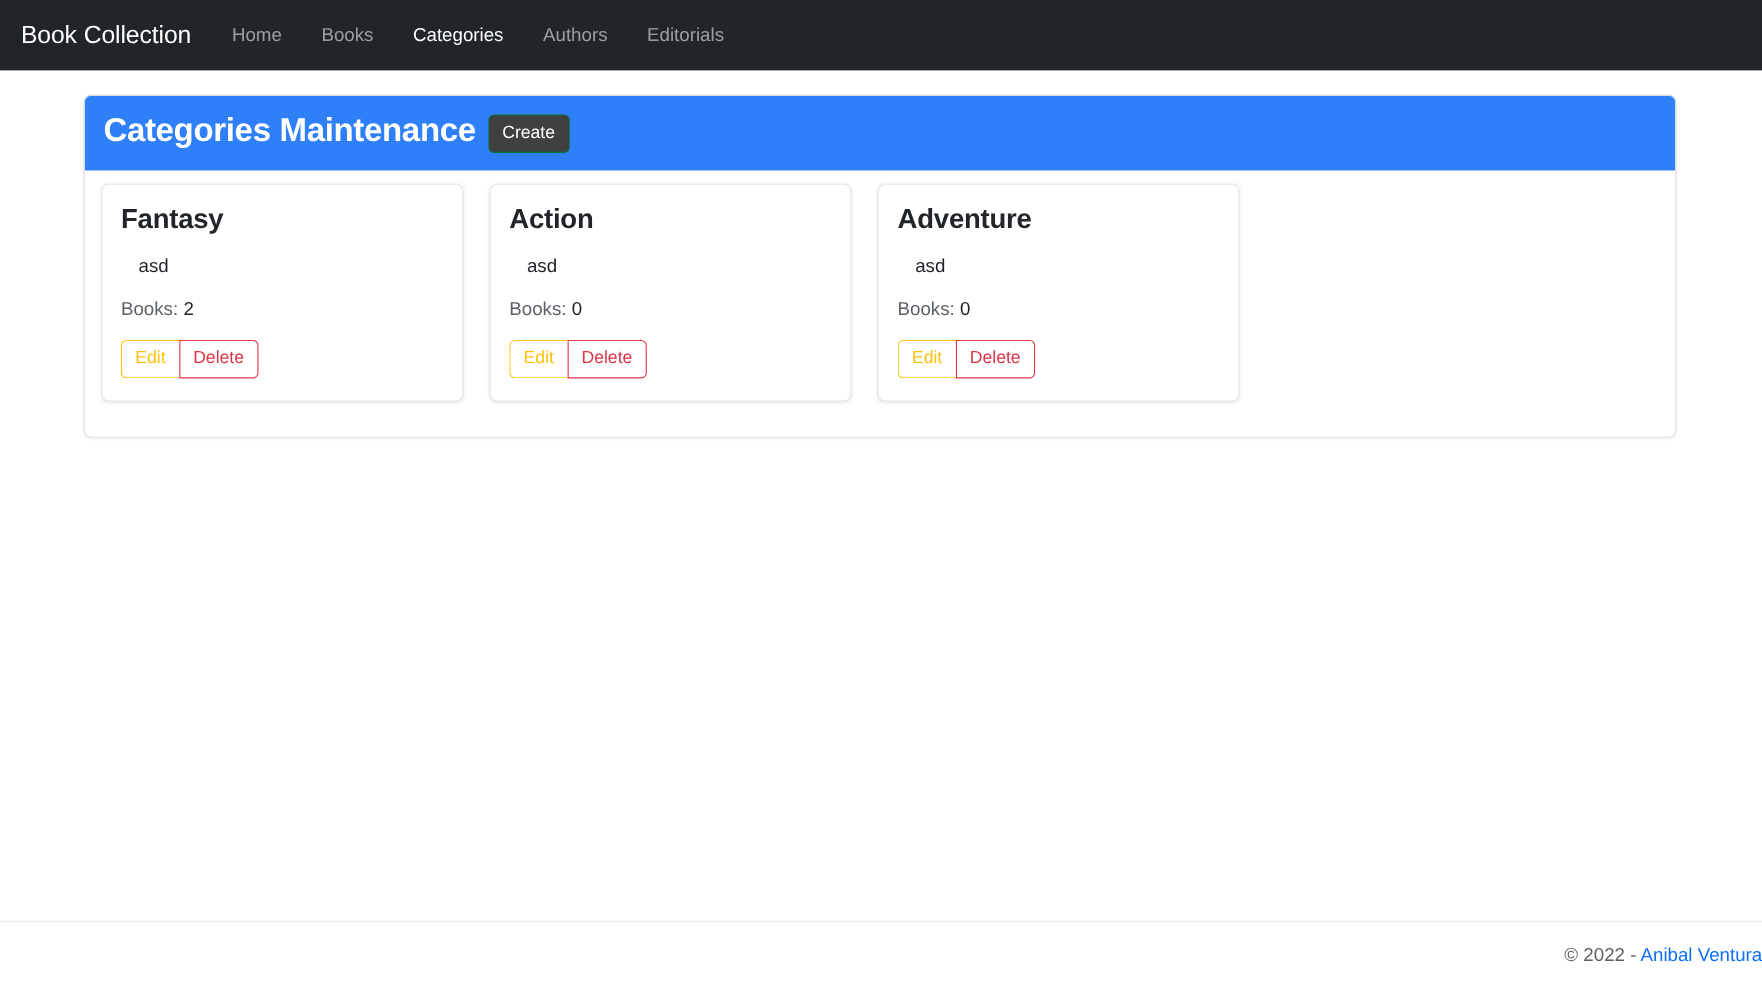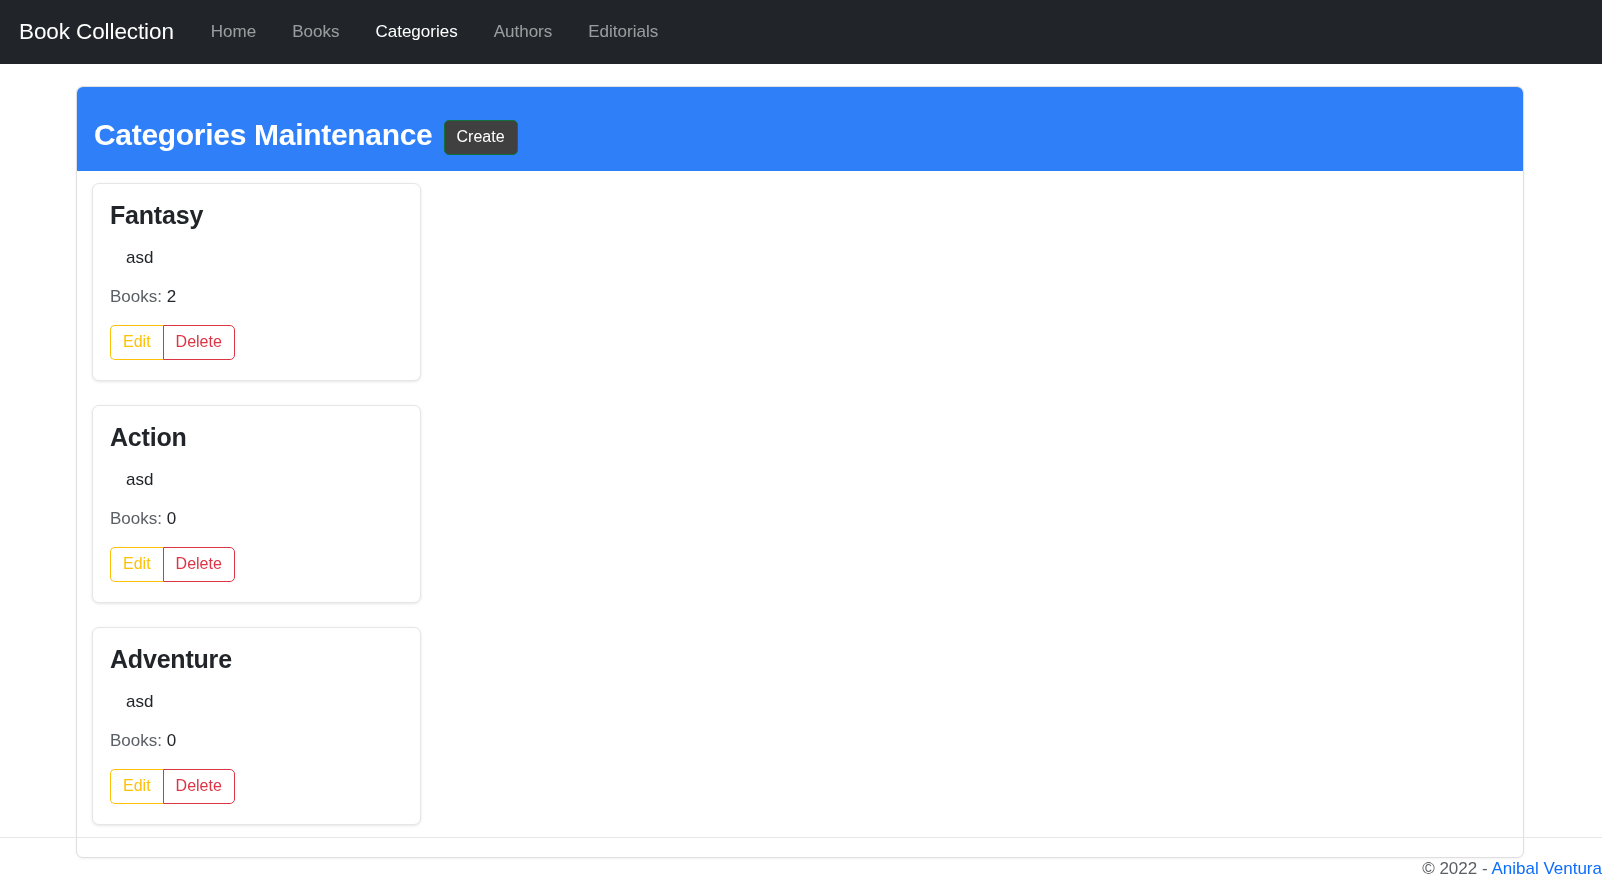"Categories Maintenance" .panel-header { padding: 29px 17px 16px 17px -> 13px 17px 16px 17px }
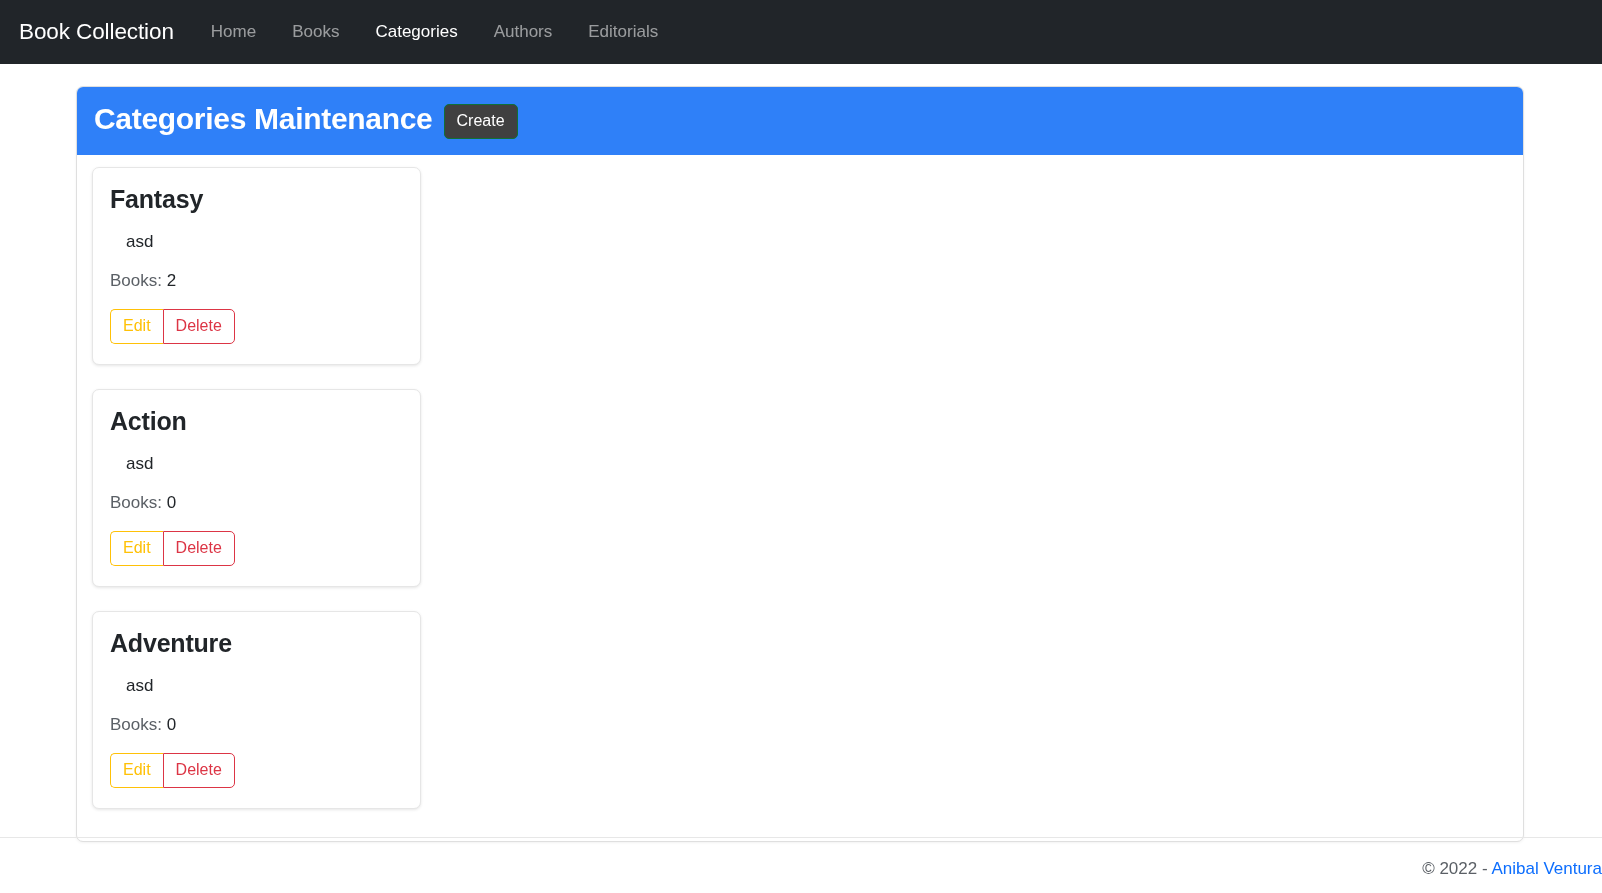"Fantasy" .deck { flex-direction: column -> none }
